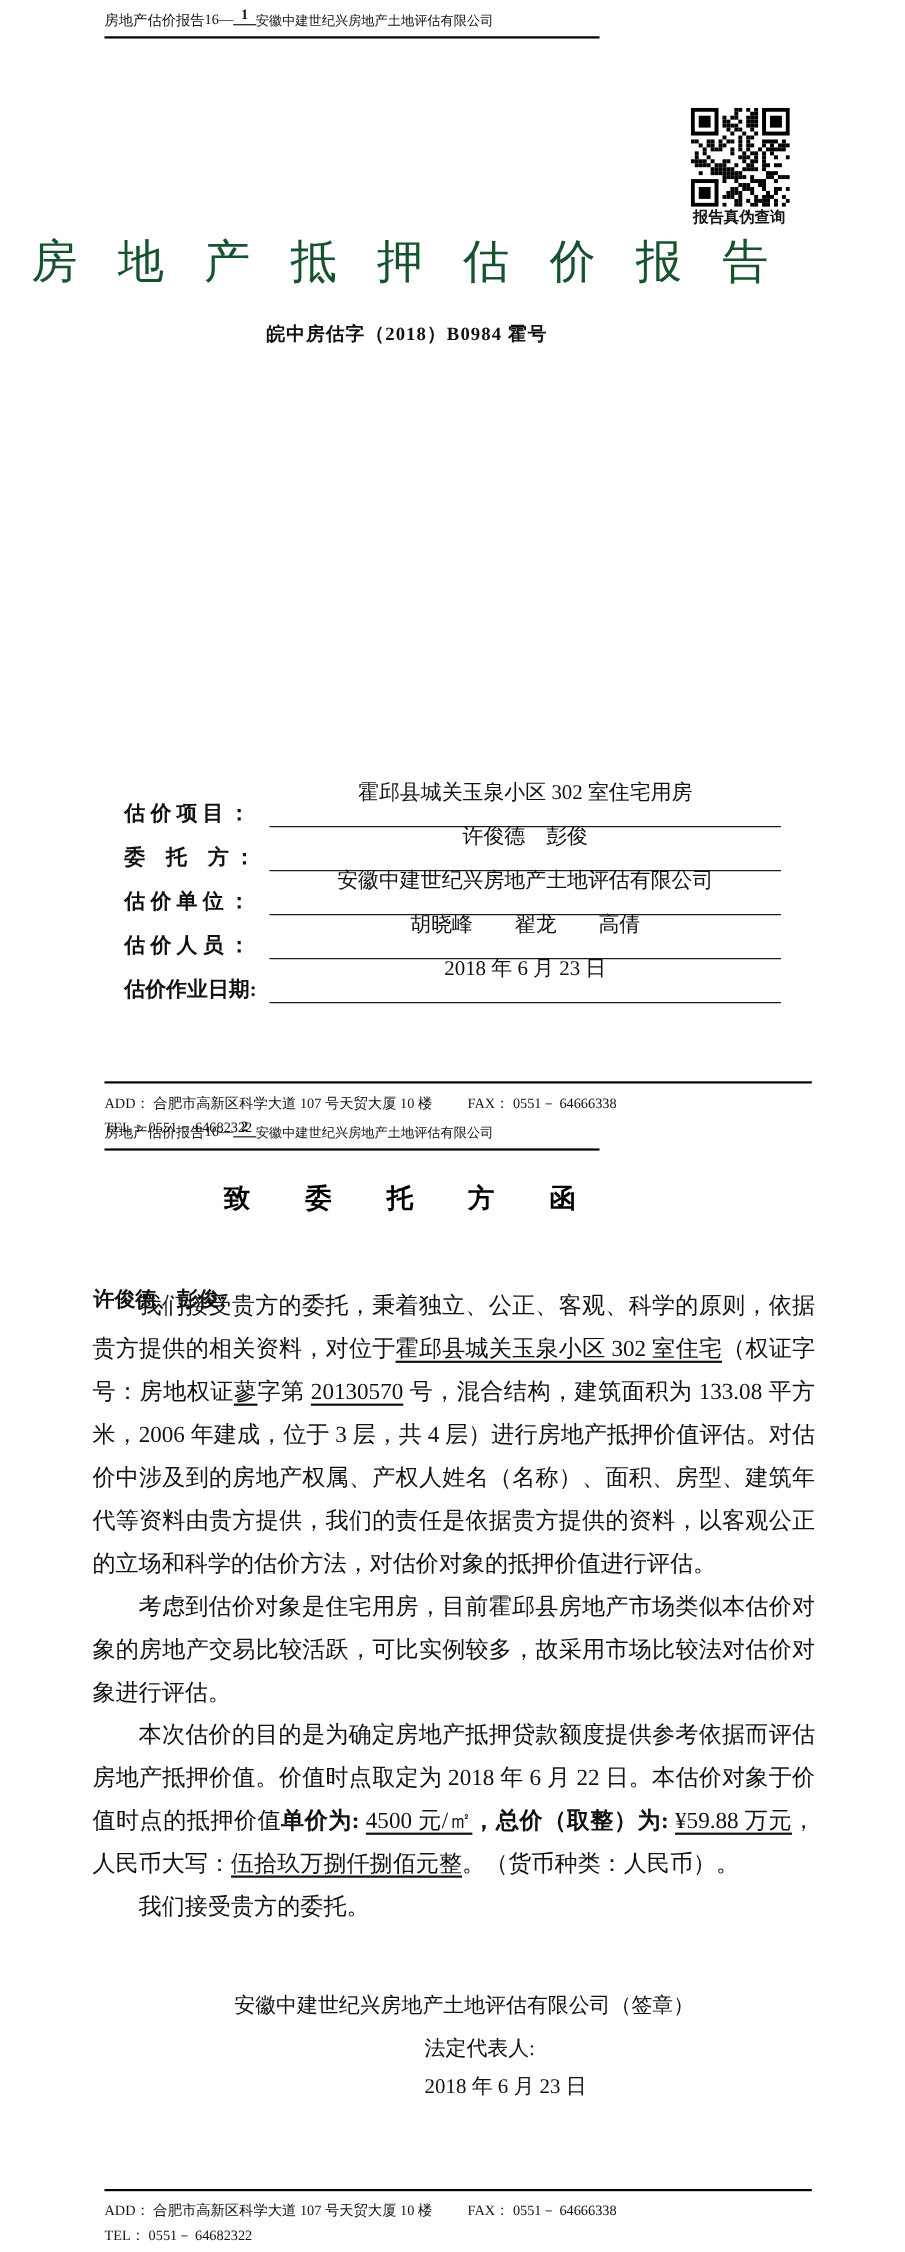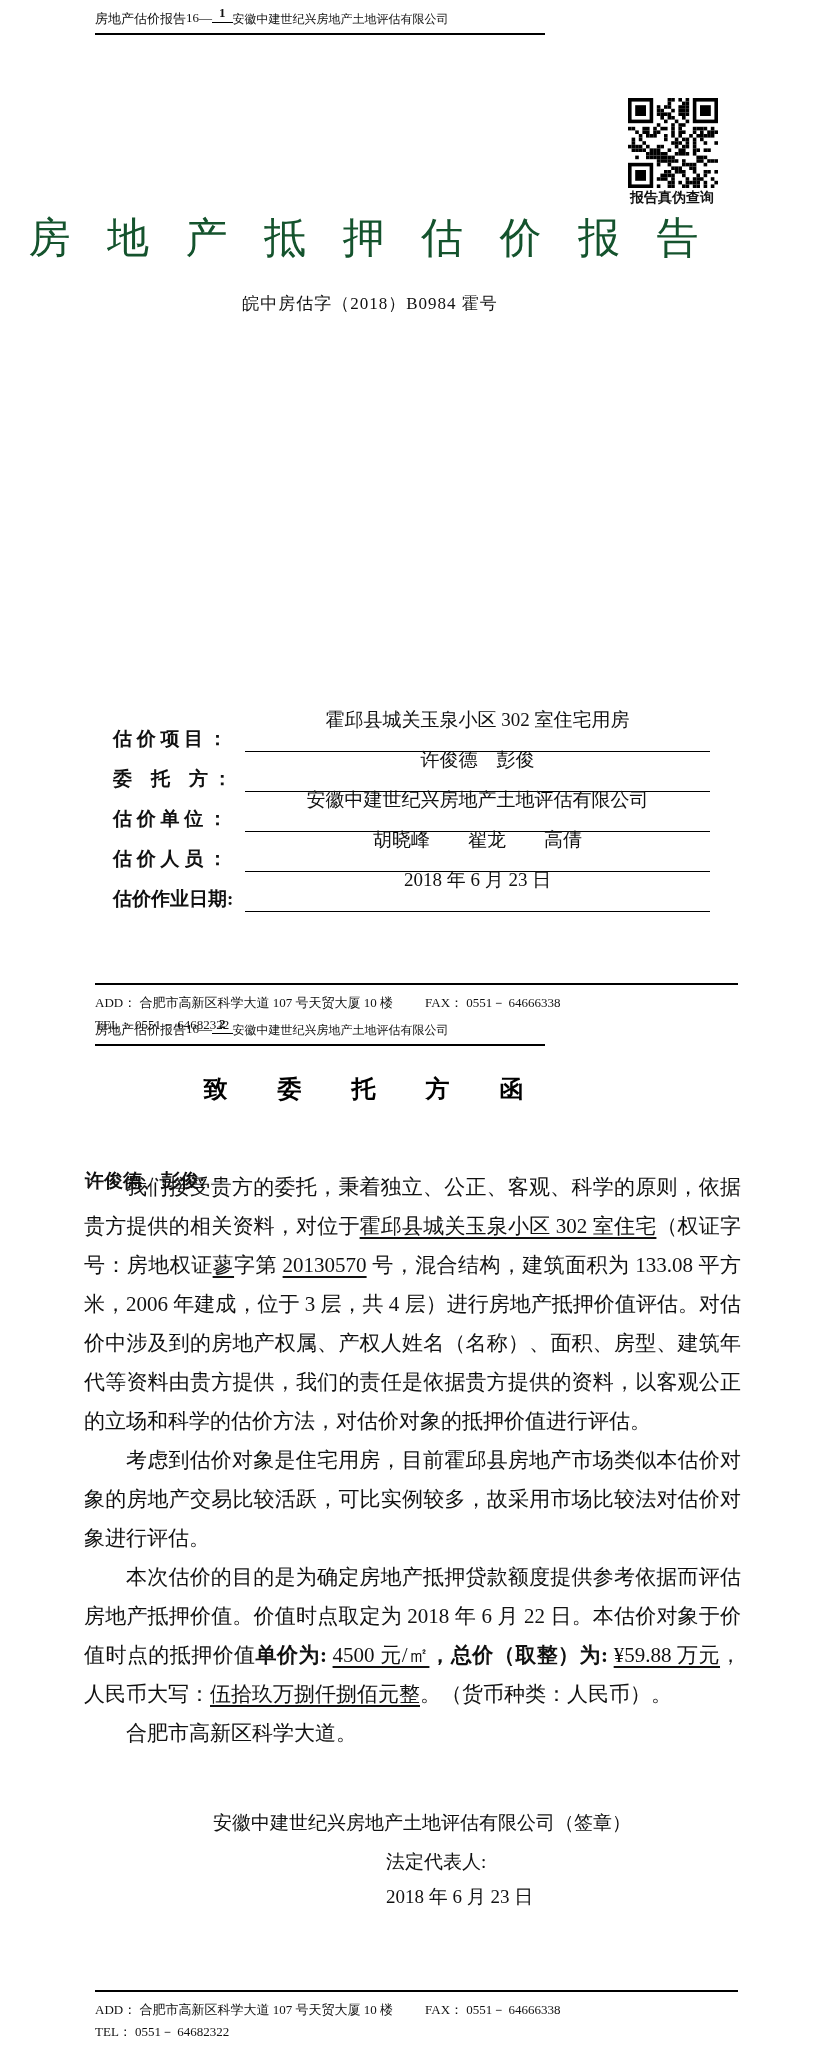"皖中房估字（2018）B0984 霍号" .sub-title { font-weight: normal -> bold }
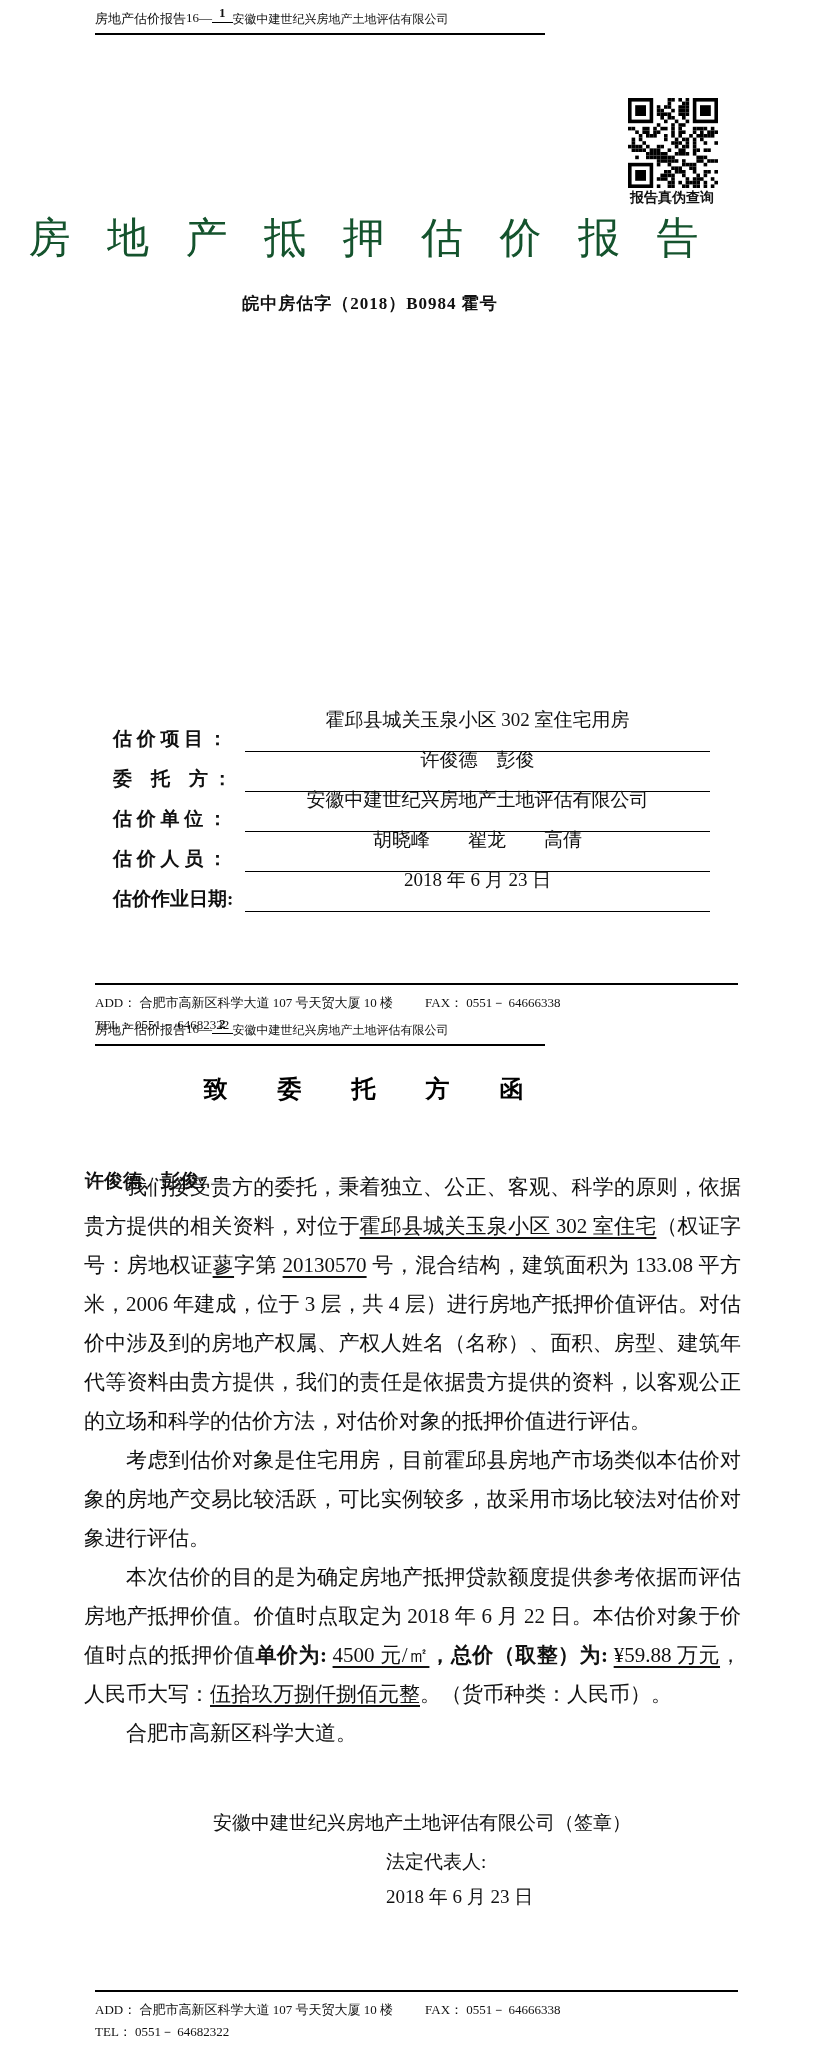"合肥市高新区科学大道。" span { text: 合肥市高新区科学大道 -> 我们接受贵方的委托 }
